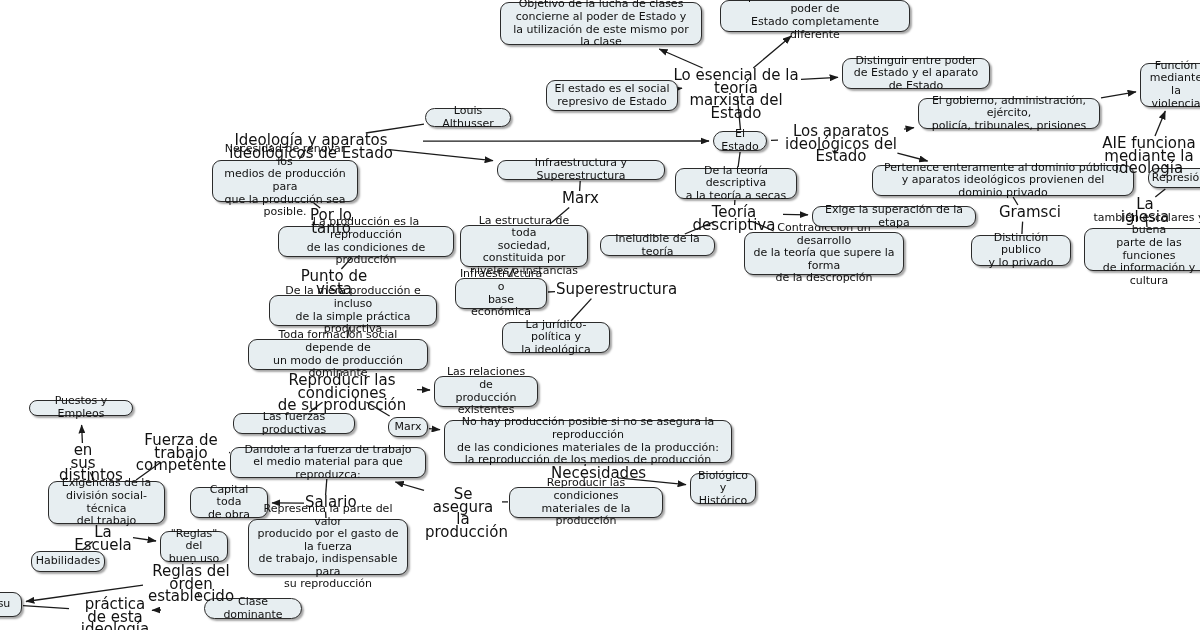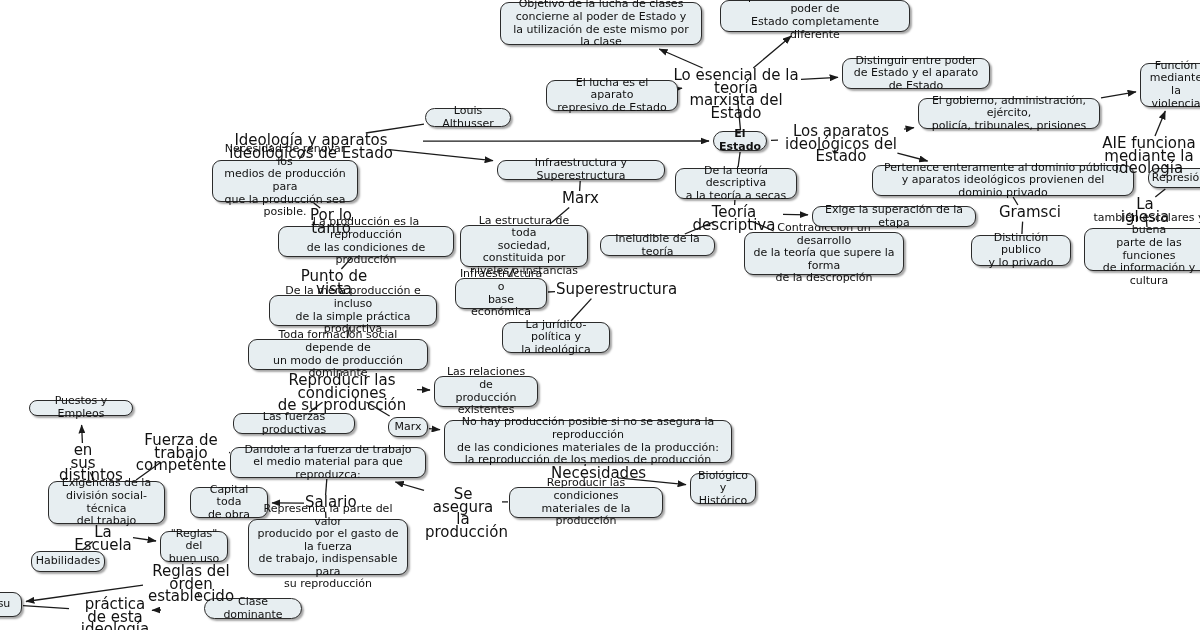"El lucha es el aparato" div.node { text: lucha es el aparato -> estado es el social }
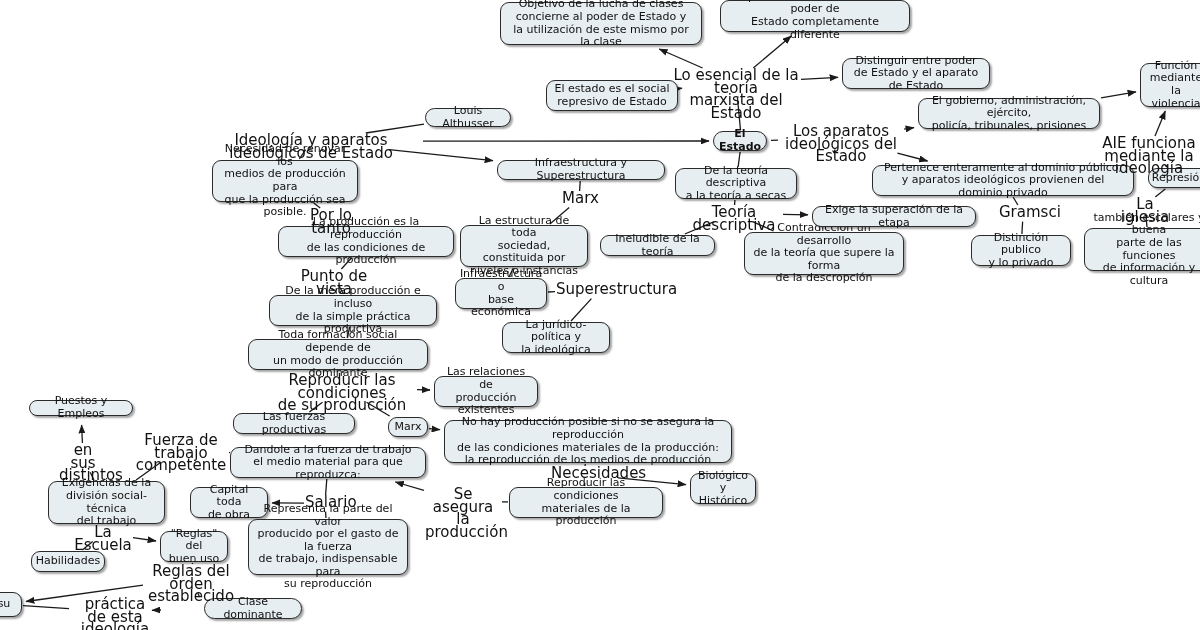"El Estado" div.node { font-weight: bold -> none }
